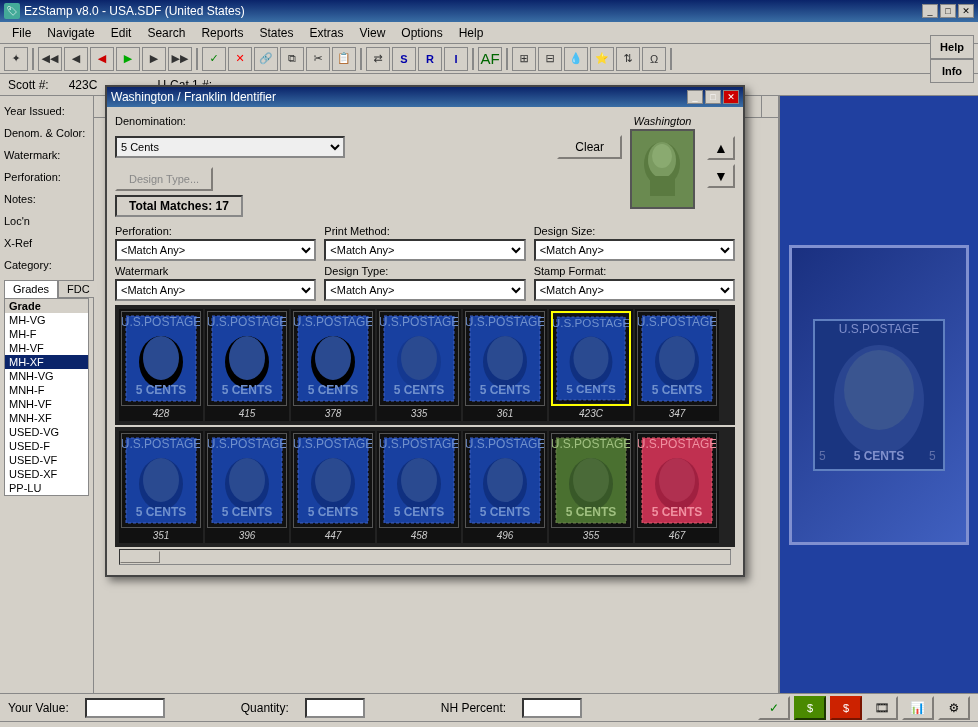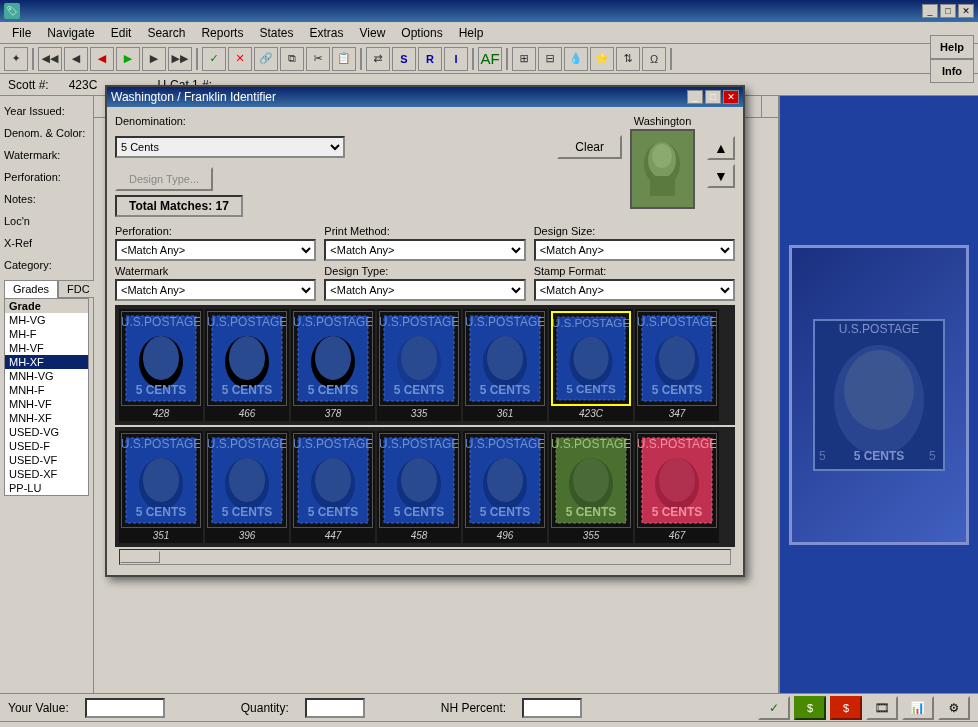"EzStamp v8.0 - USA.SDF (United" span { html: none -> <span>EzStamp v8.0 - USA.SDF (United States)</span> }
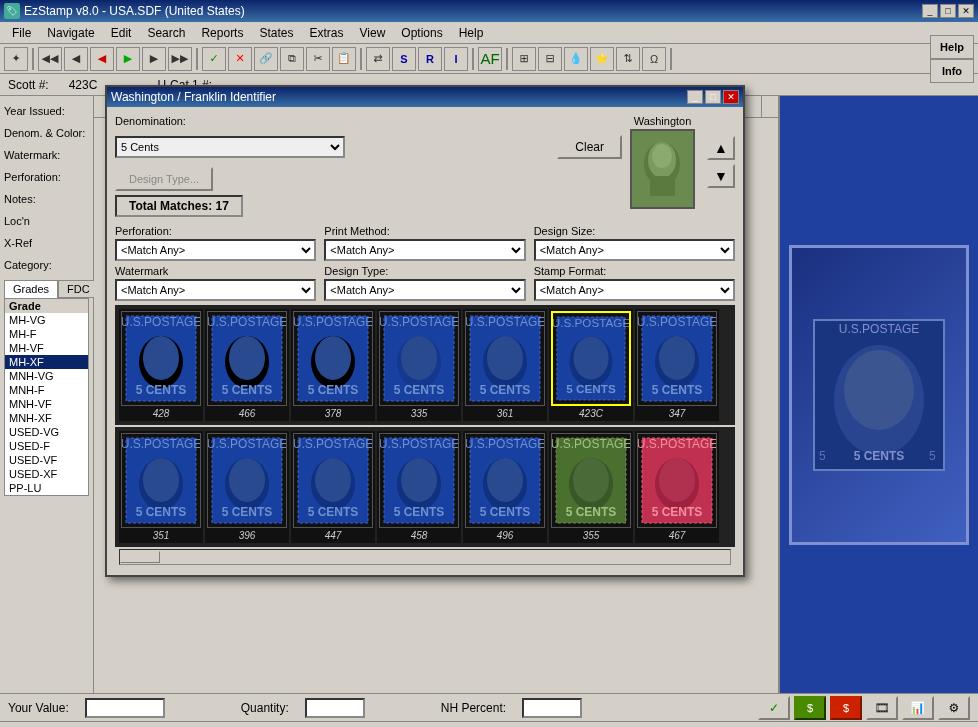"Washington" .design-label { font-style: none -> italic }
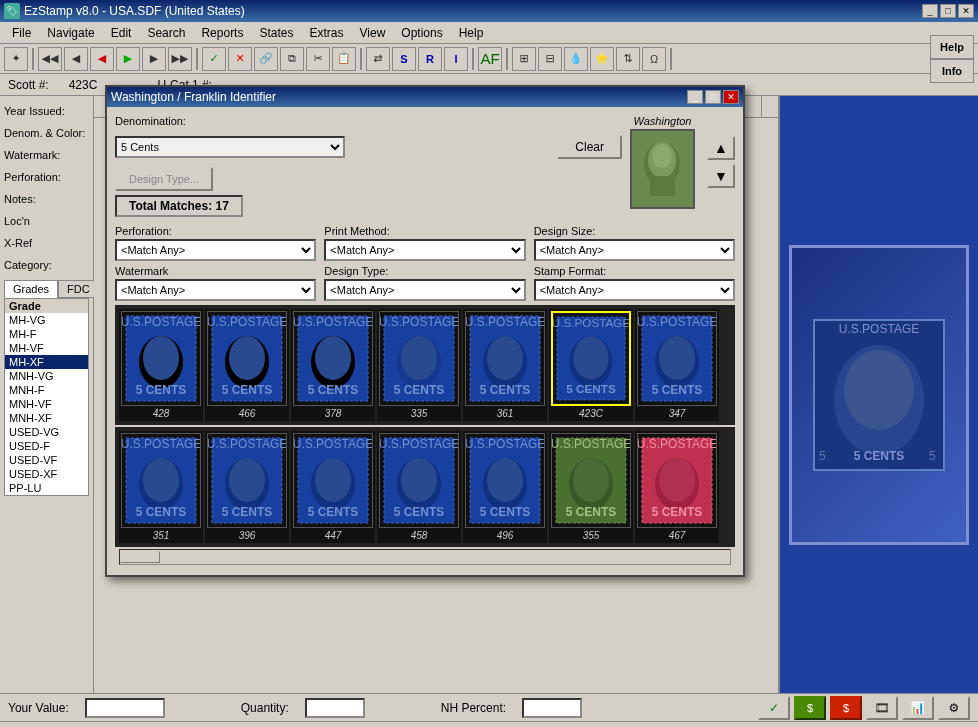"466" span.stamp-label { text: 466 -> 415 }
